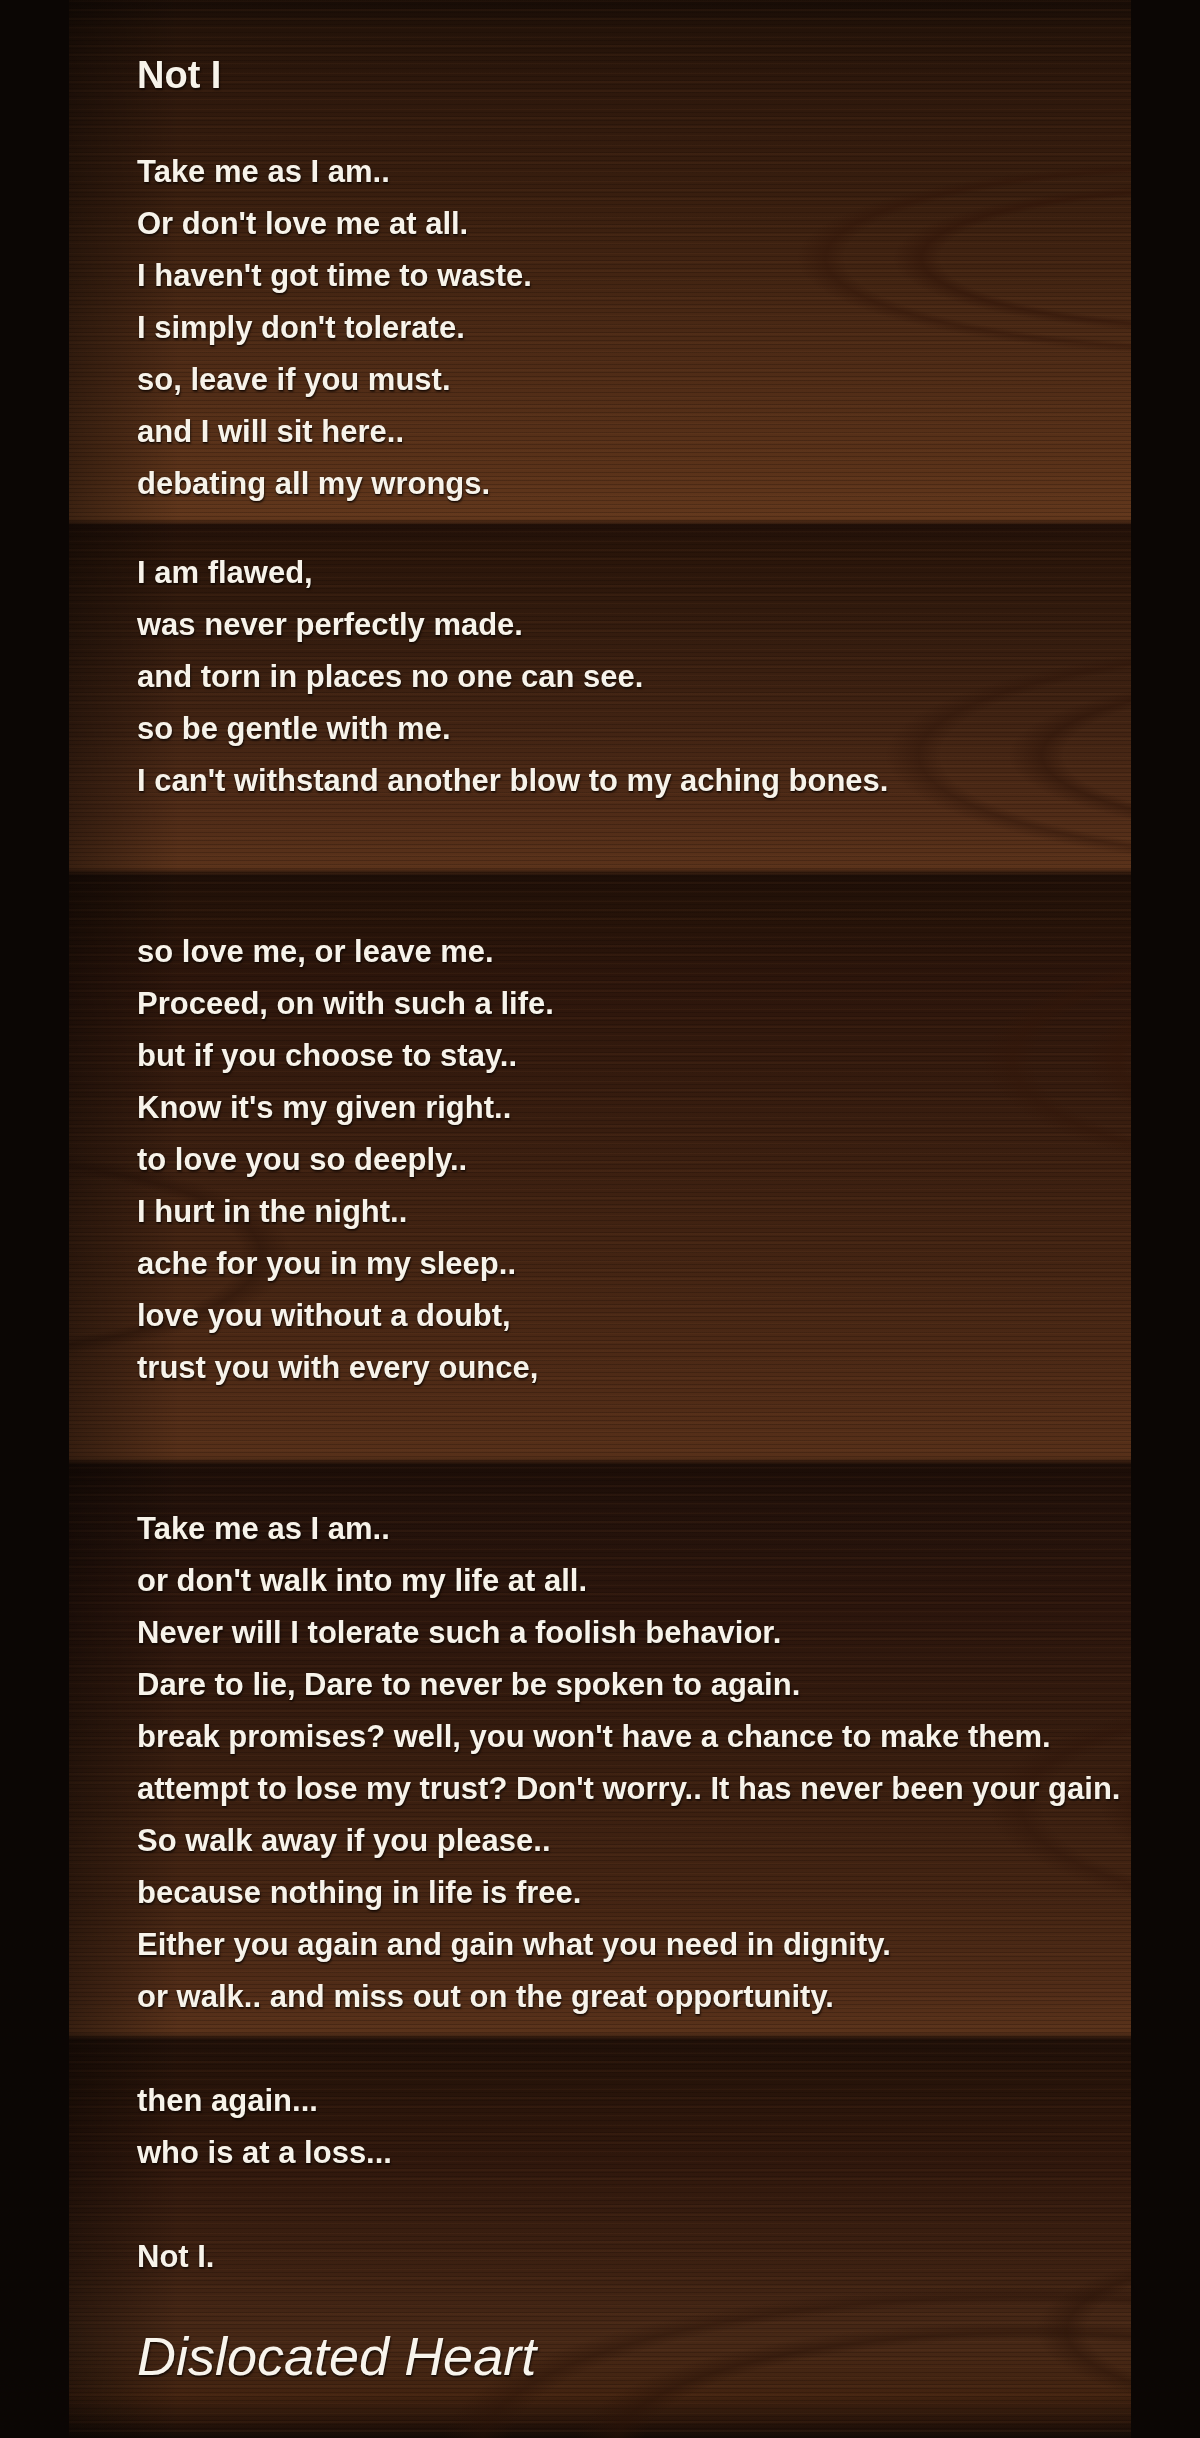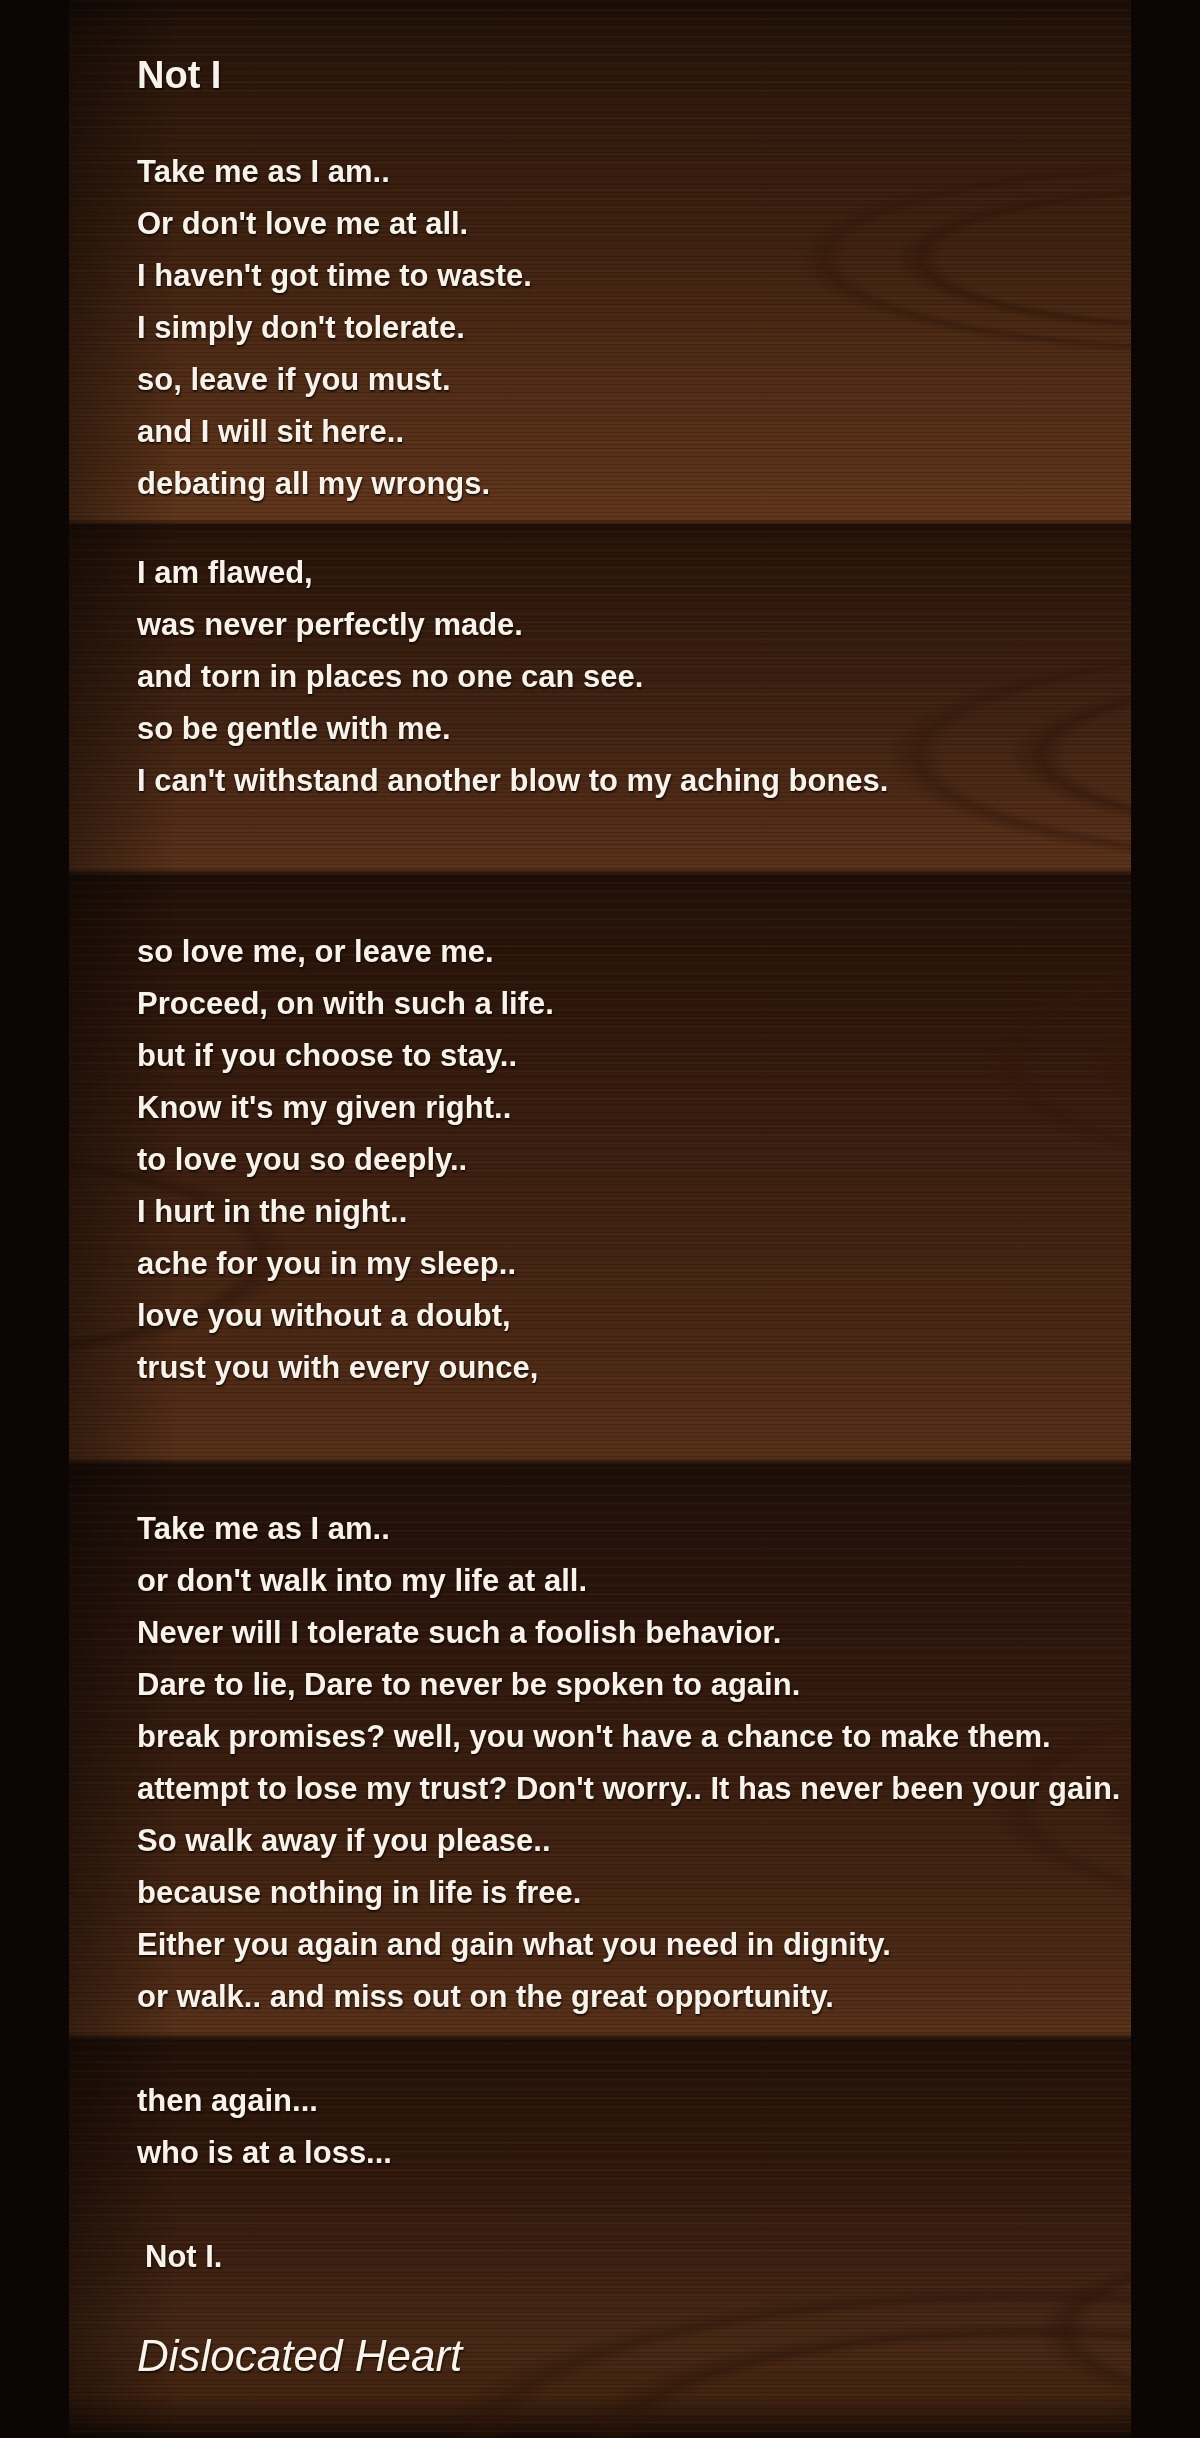"Not I." .stanza-6 { margin-left: 8px -> none }
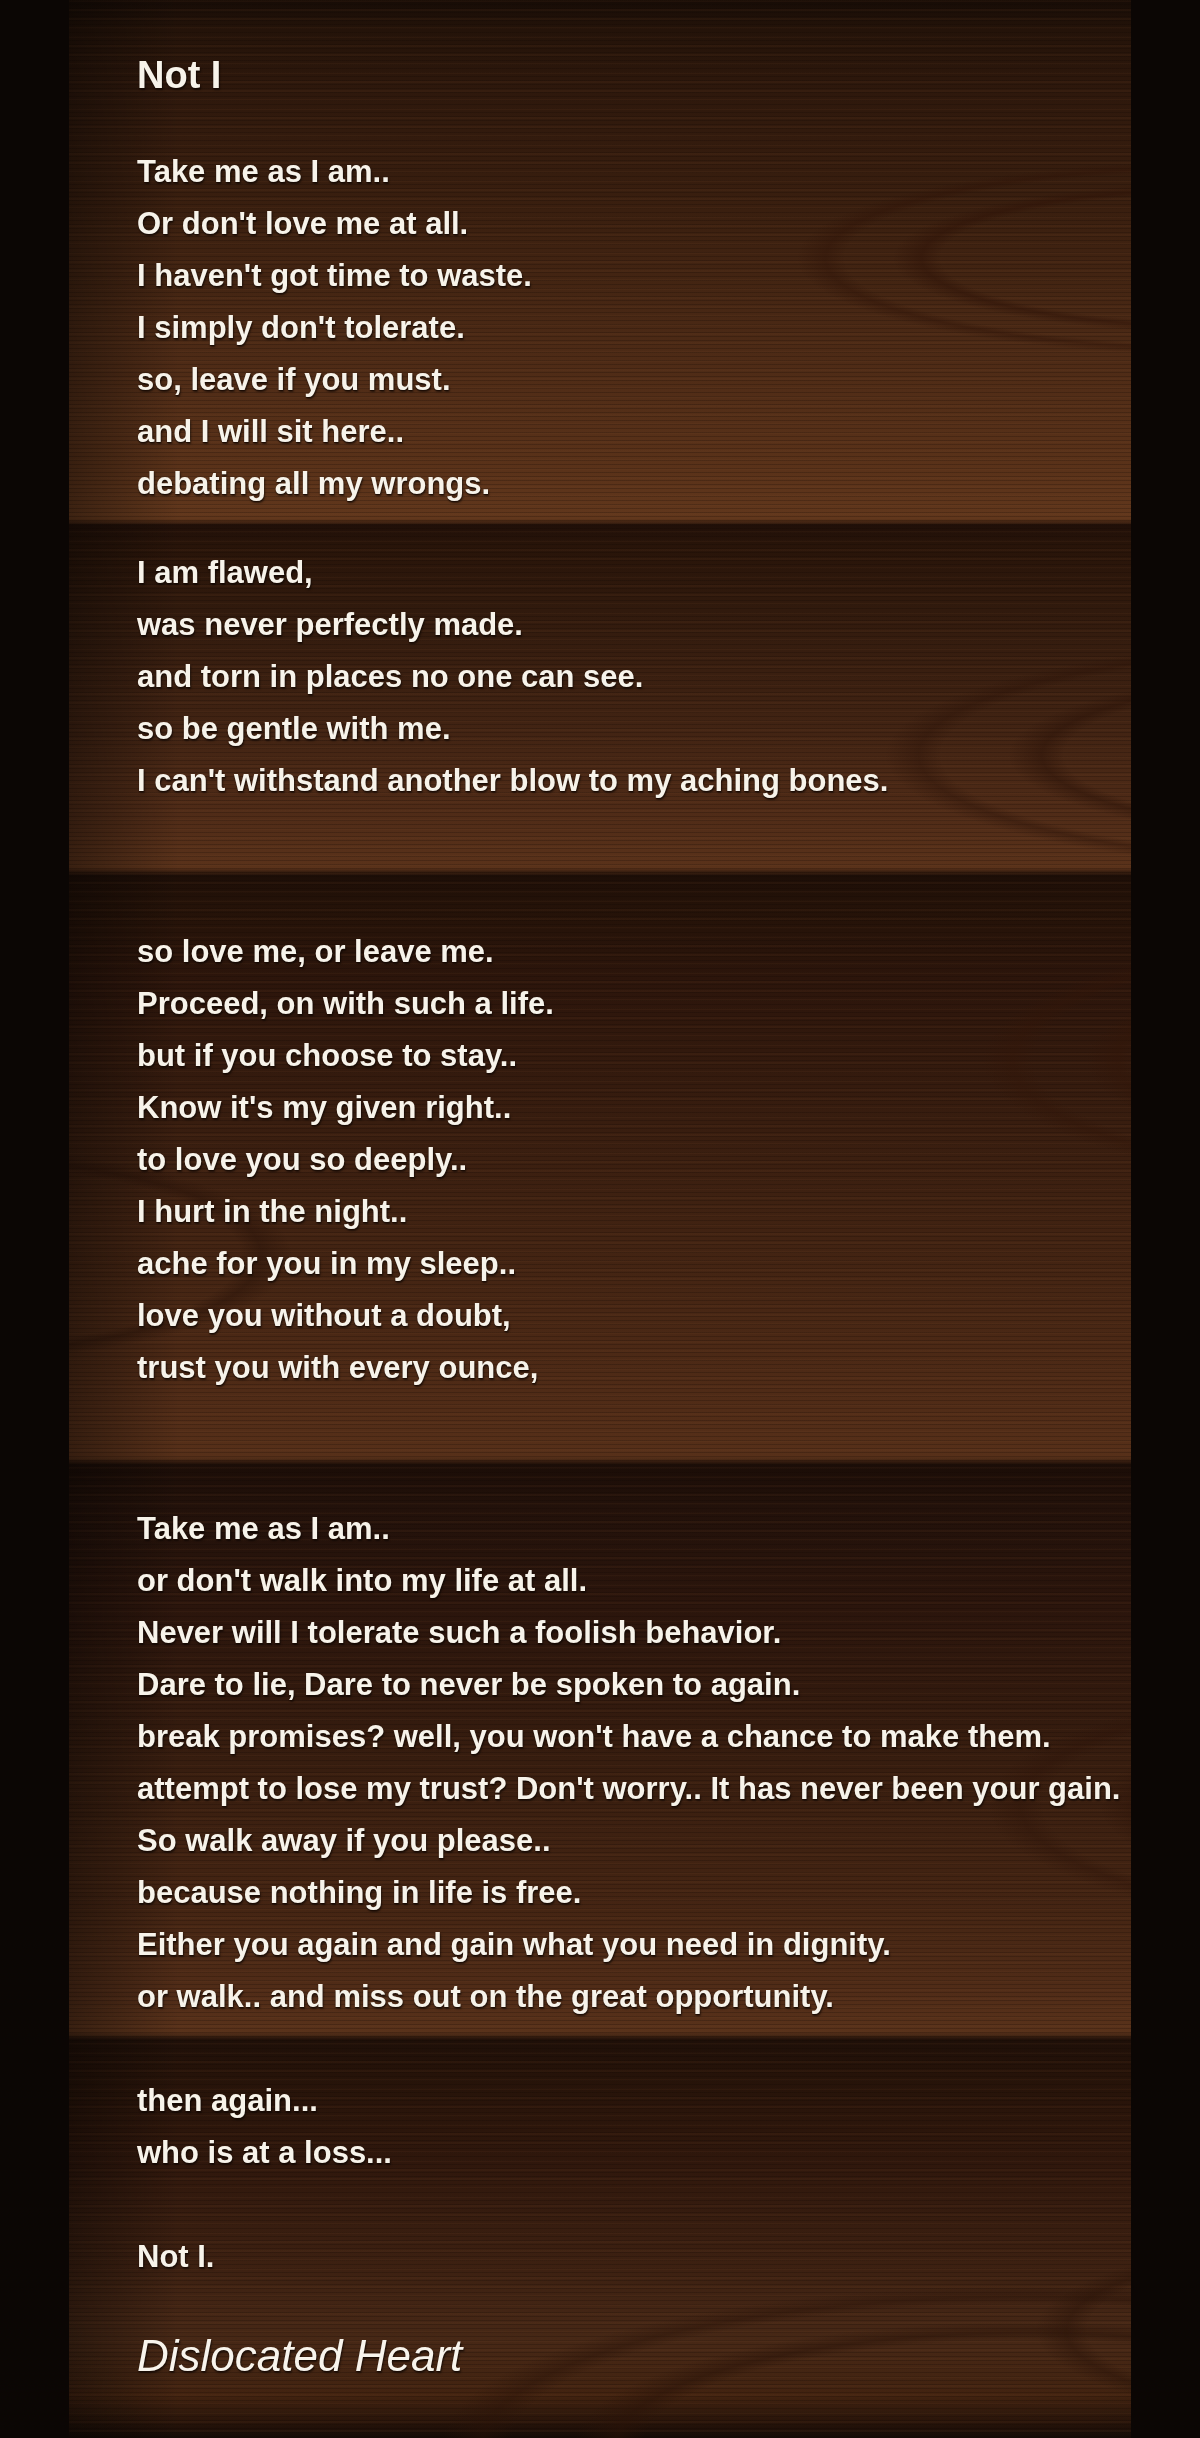"Dislocated Heart" .poem-author { font-size: 44px -> 54px }
